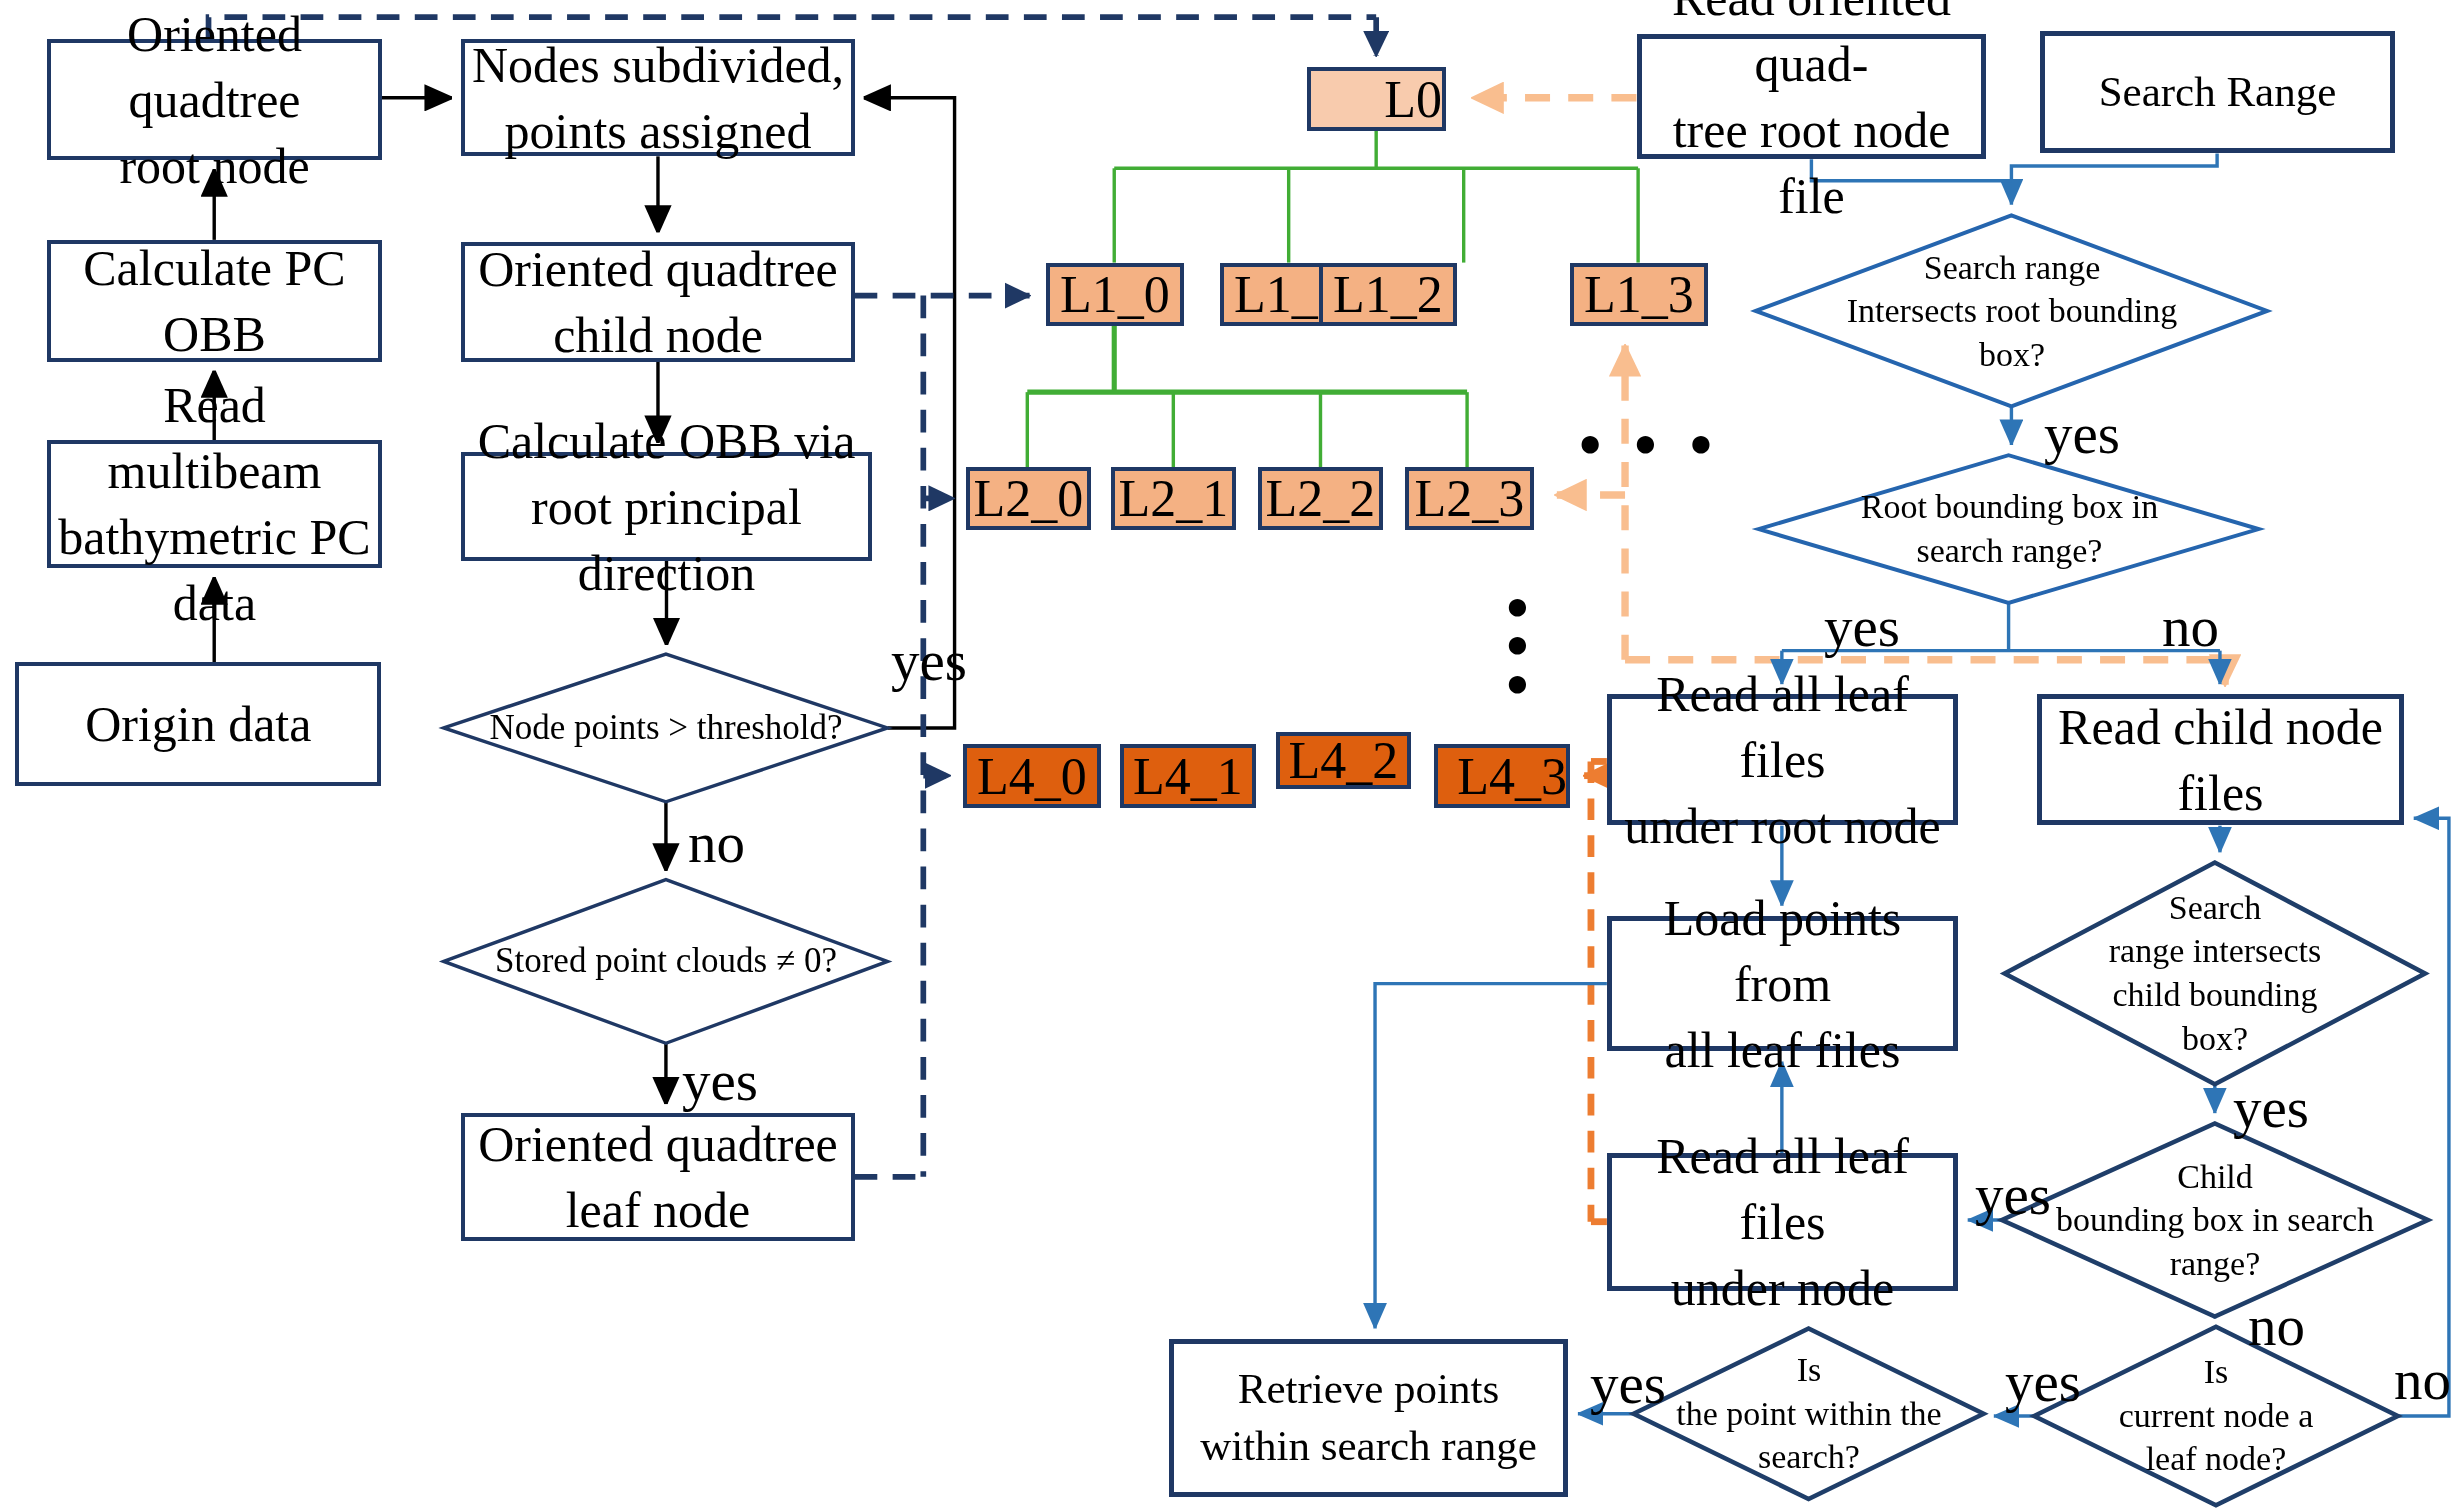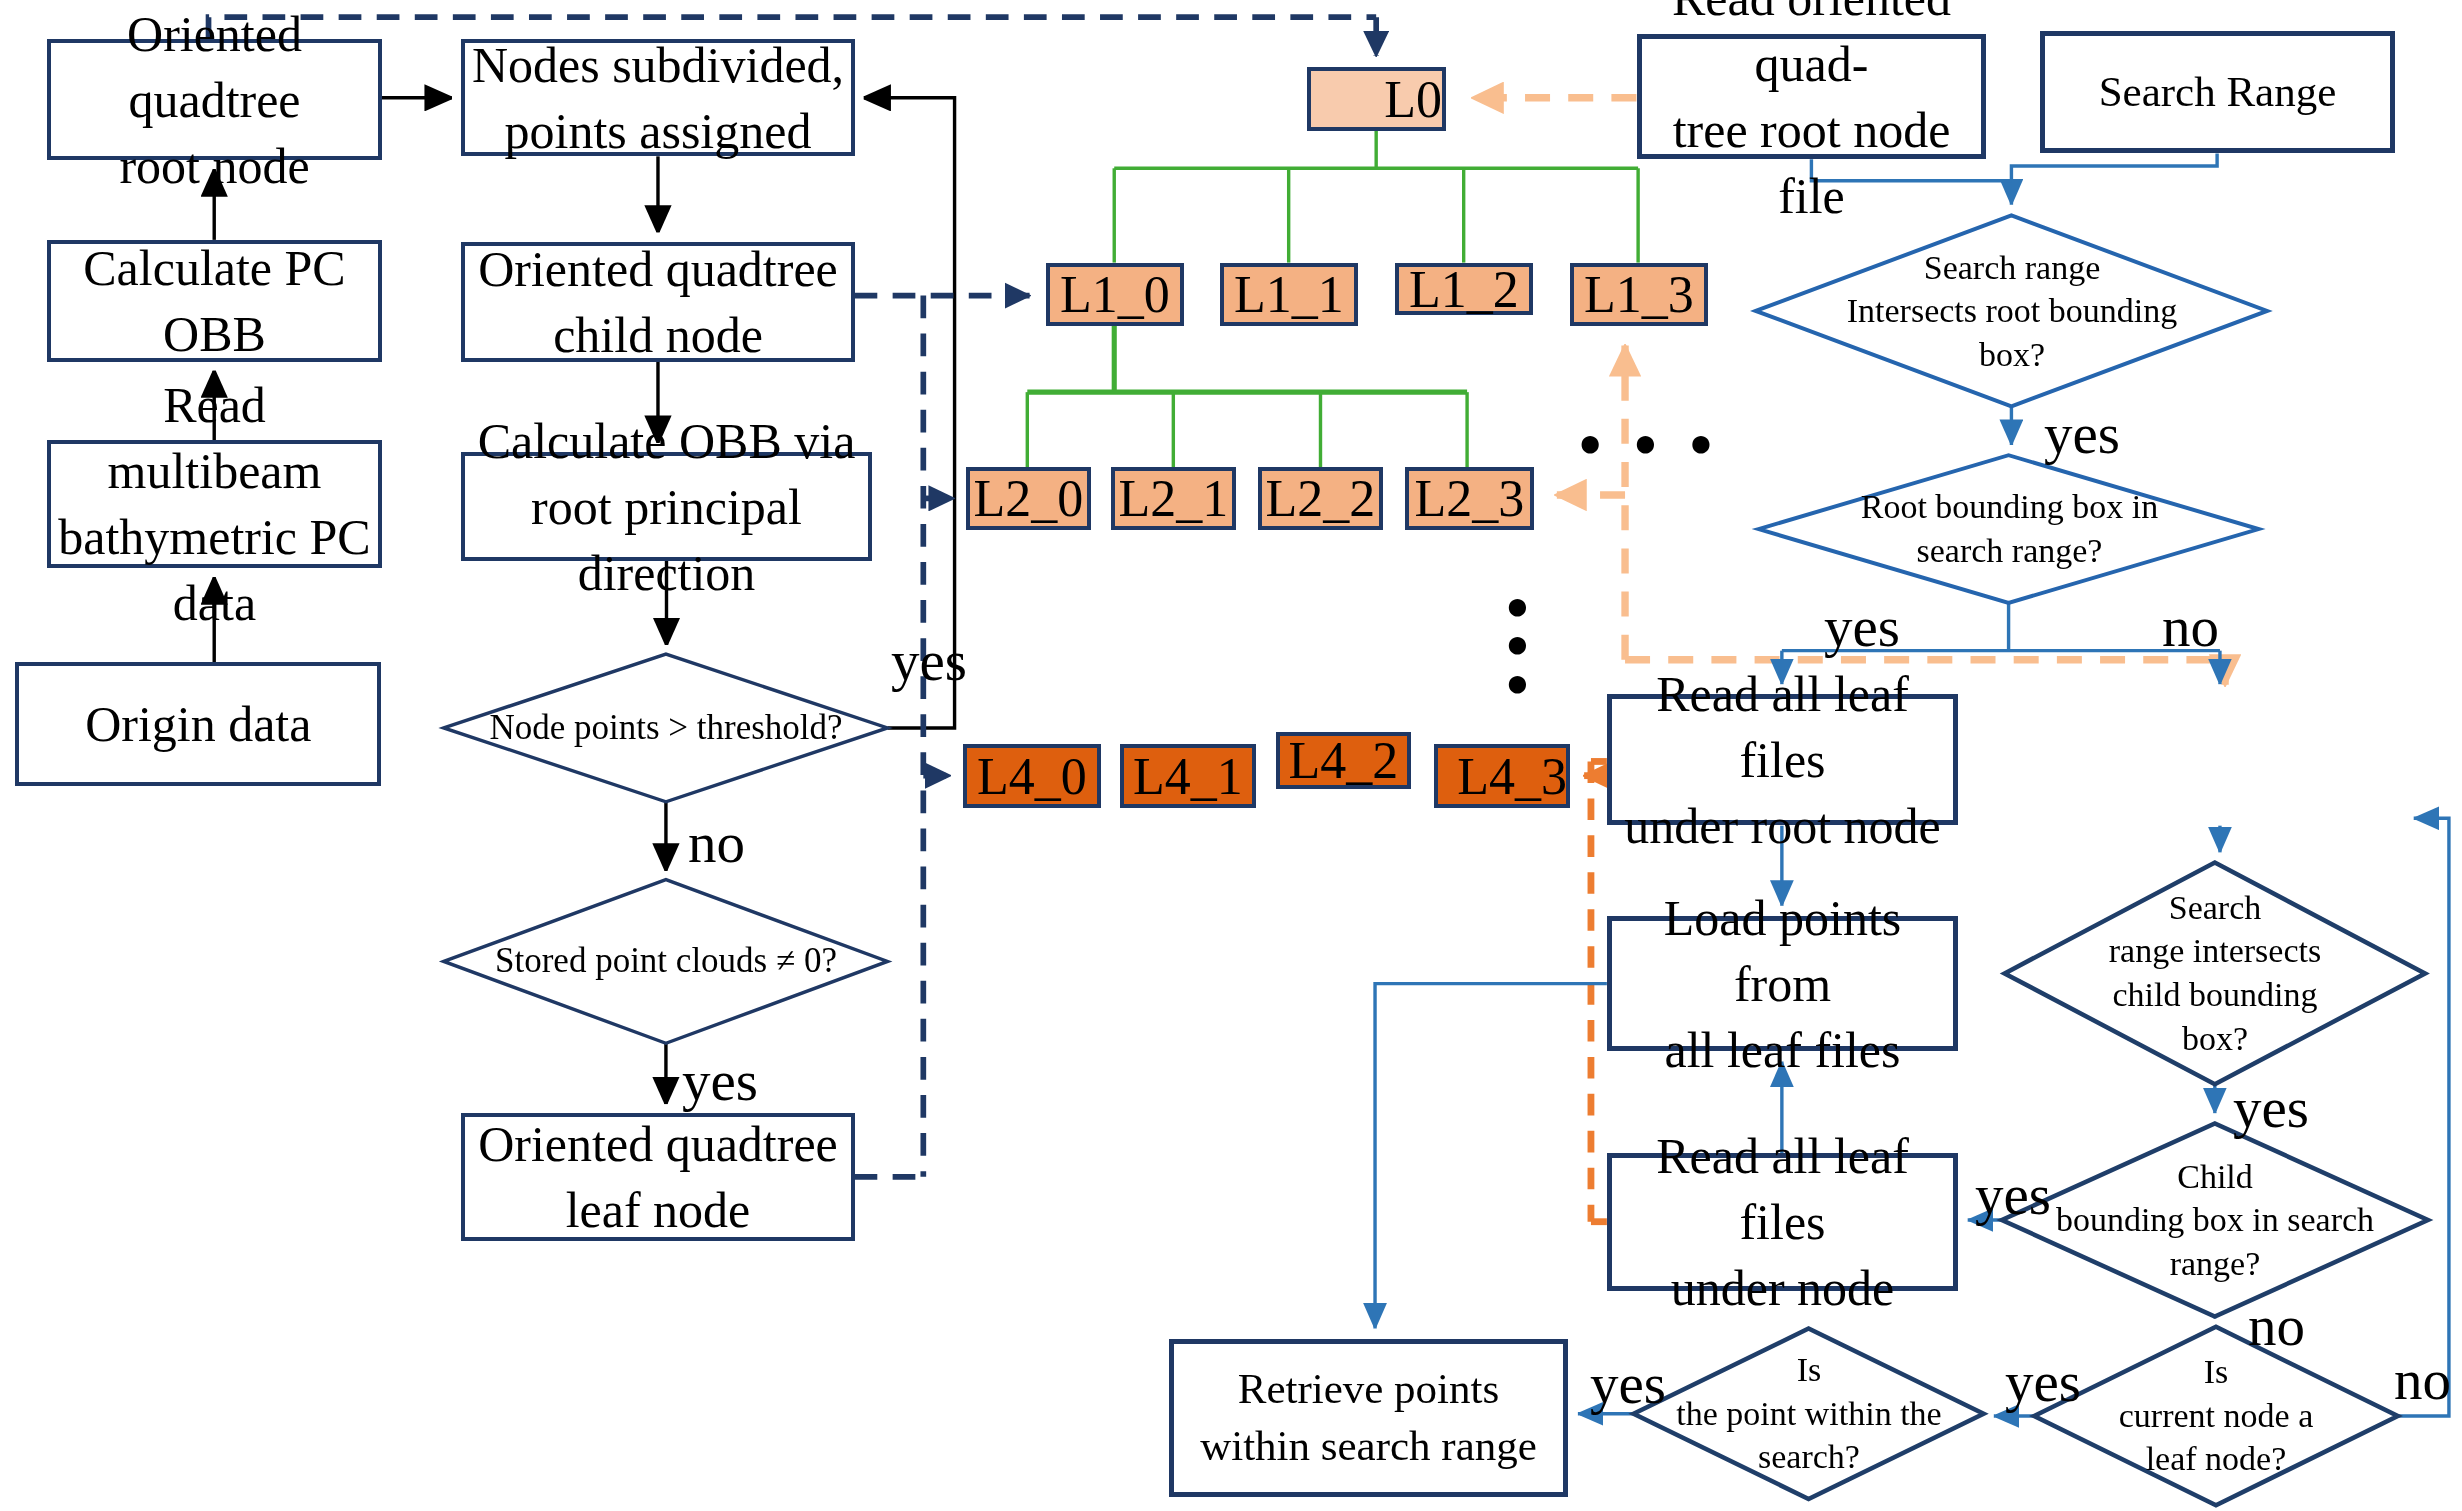"L1_2" div.tnode { height: 52px -> 63px; left: 1395px -> 1319px }
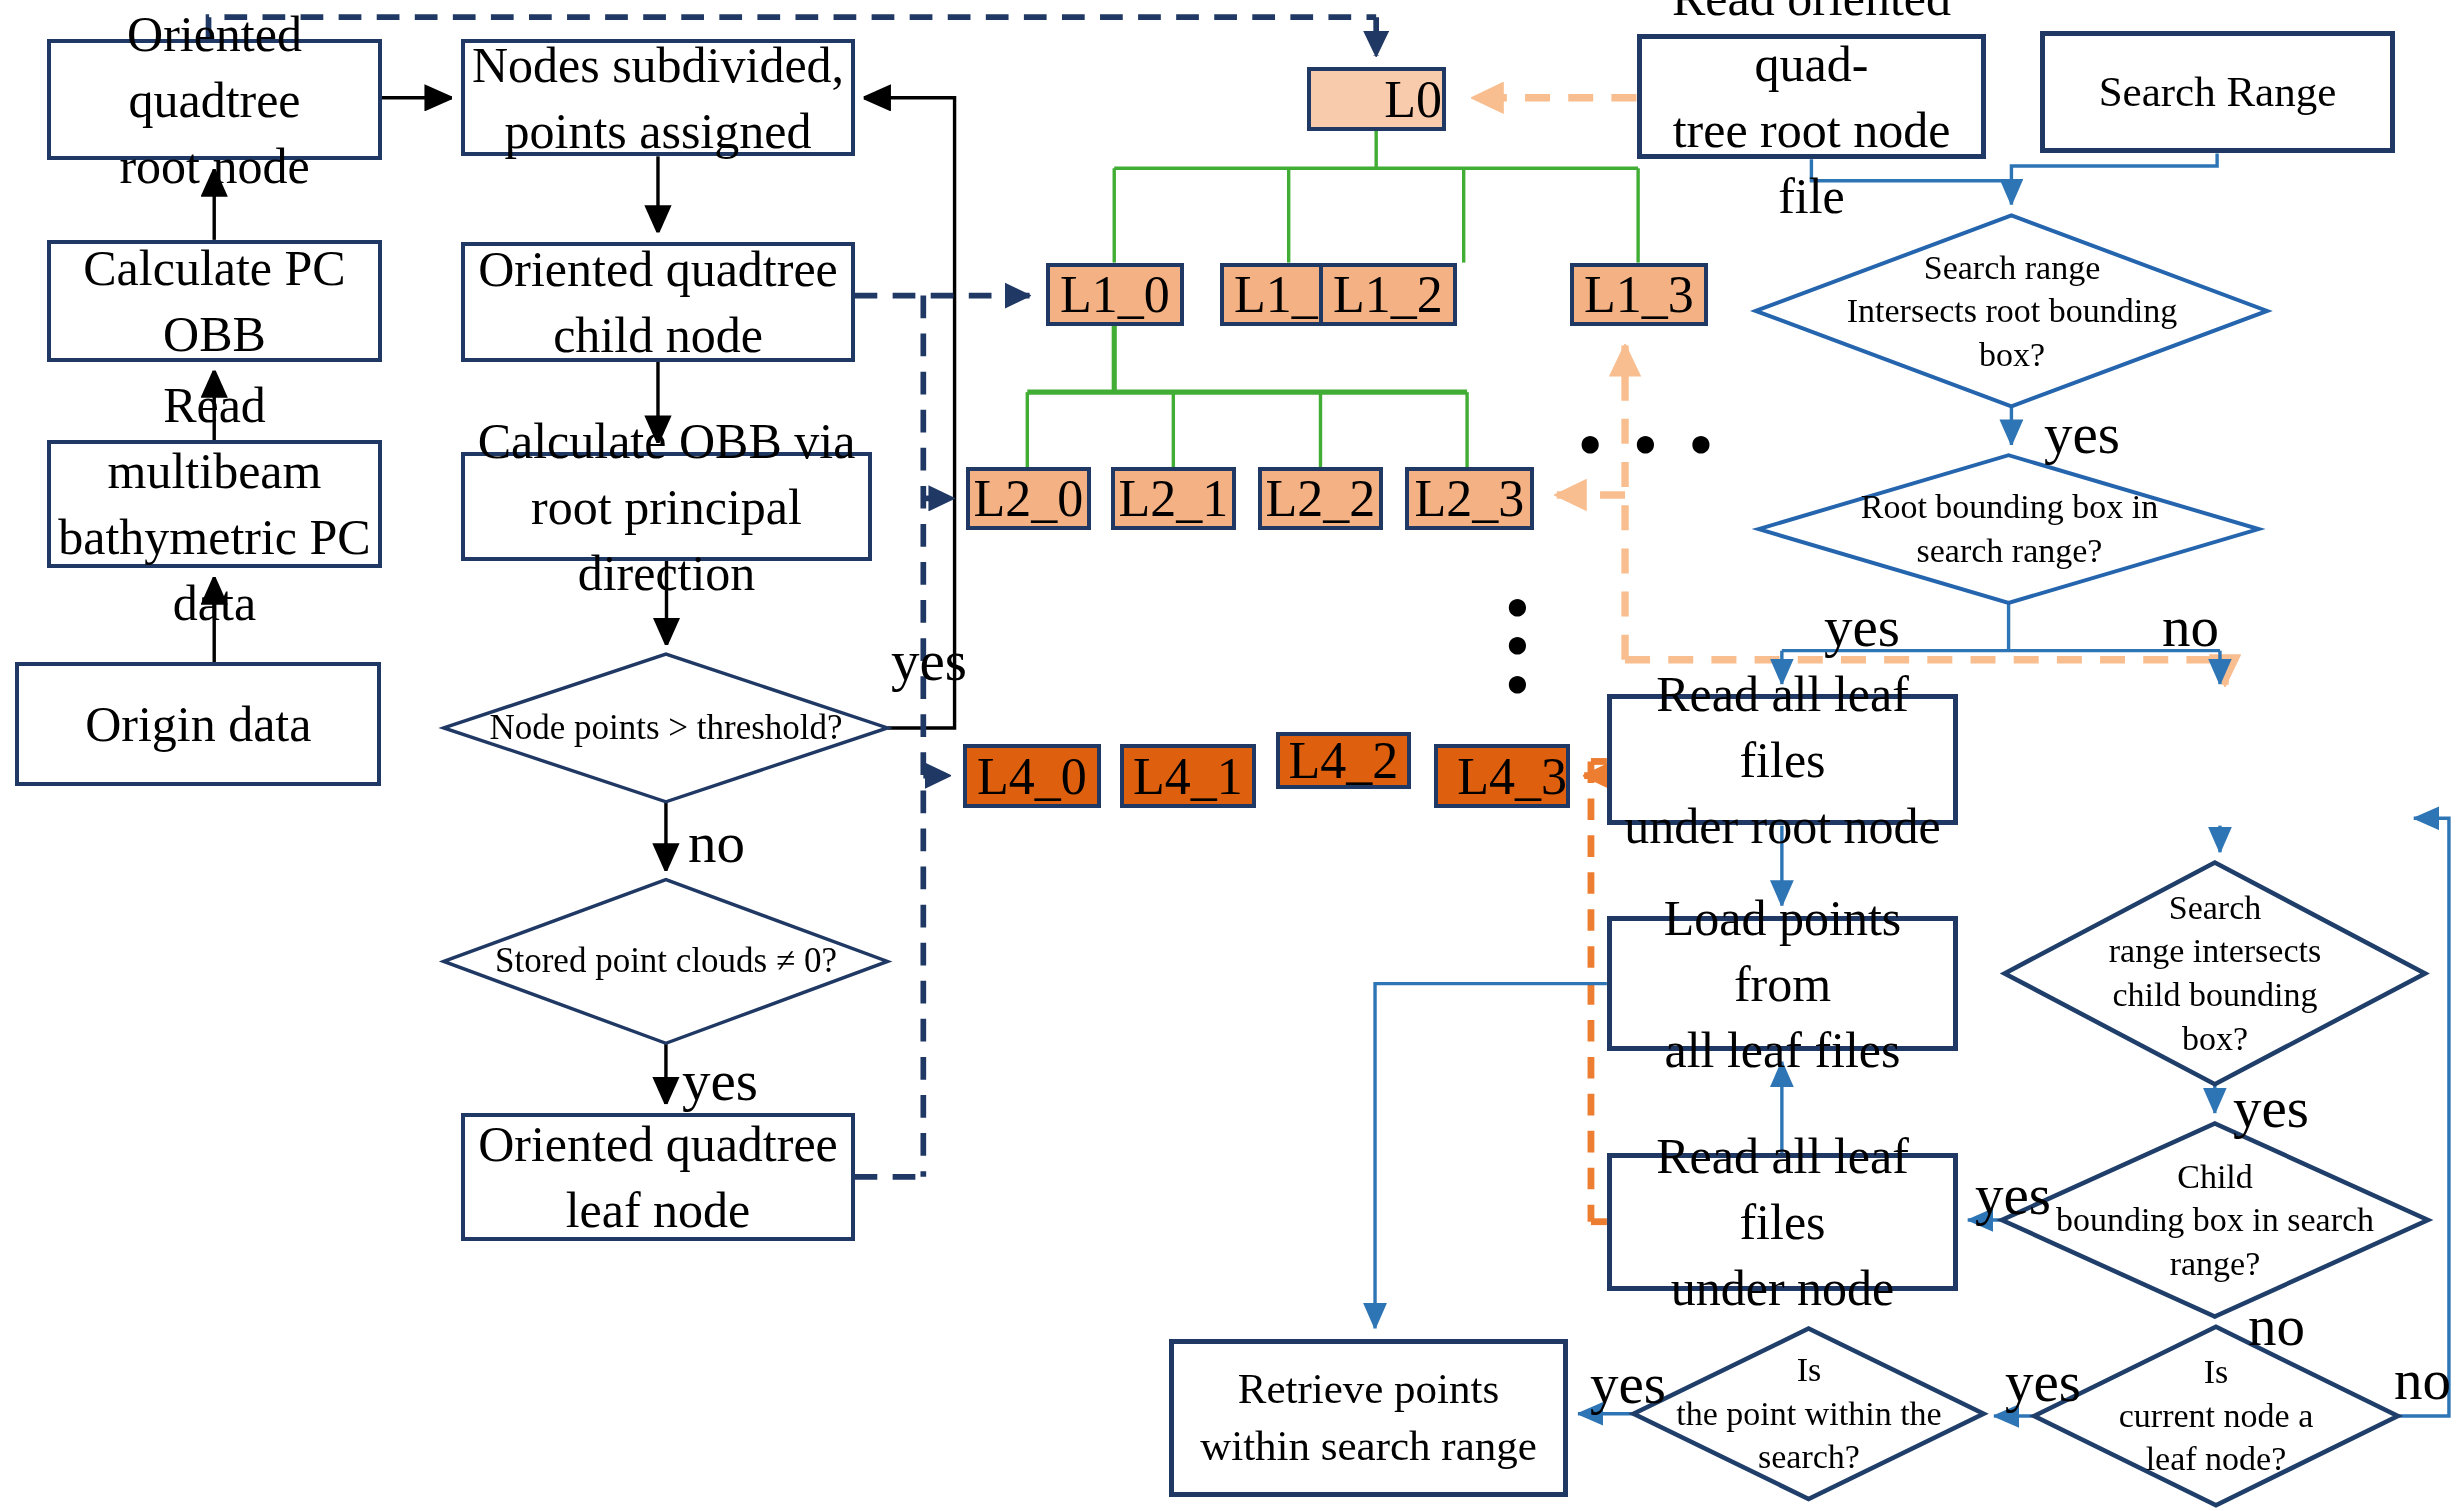"Read child node" div.box { html: none -> <div><span>Read child node files</span></div> }
